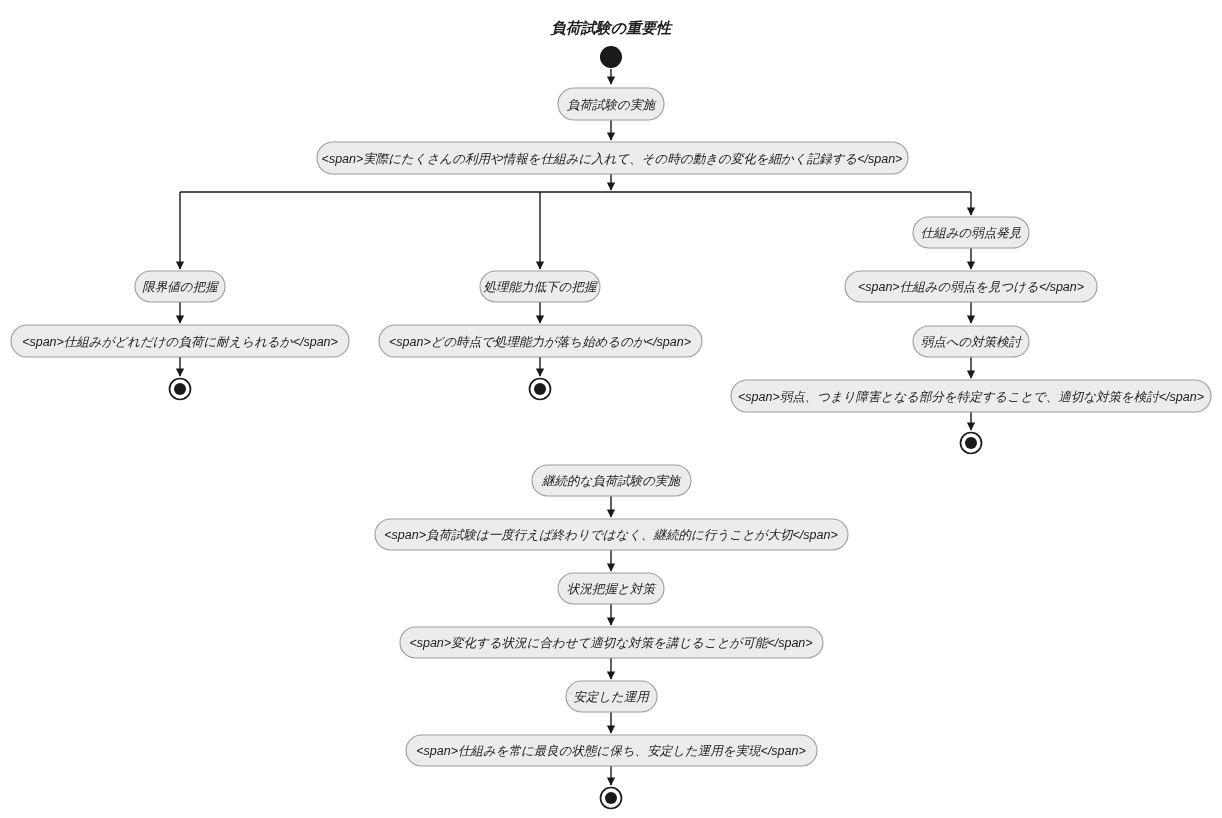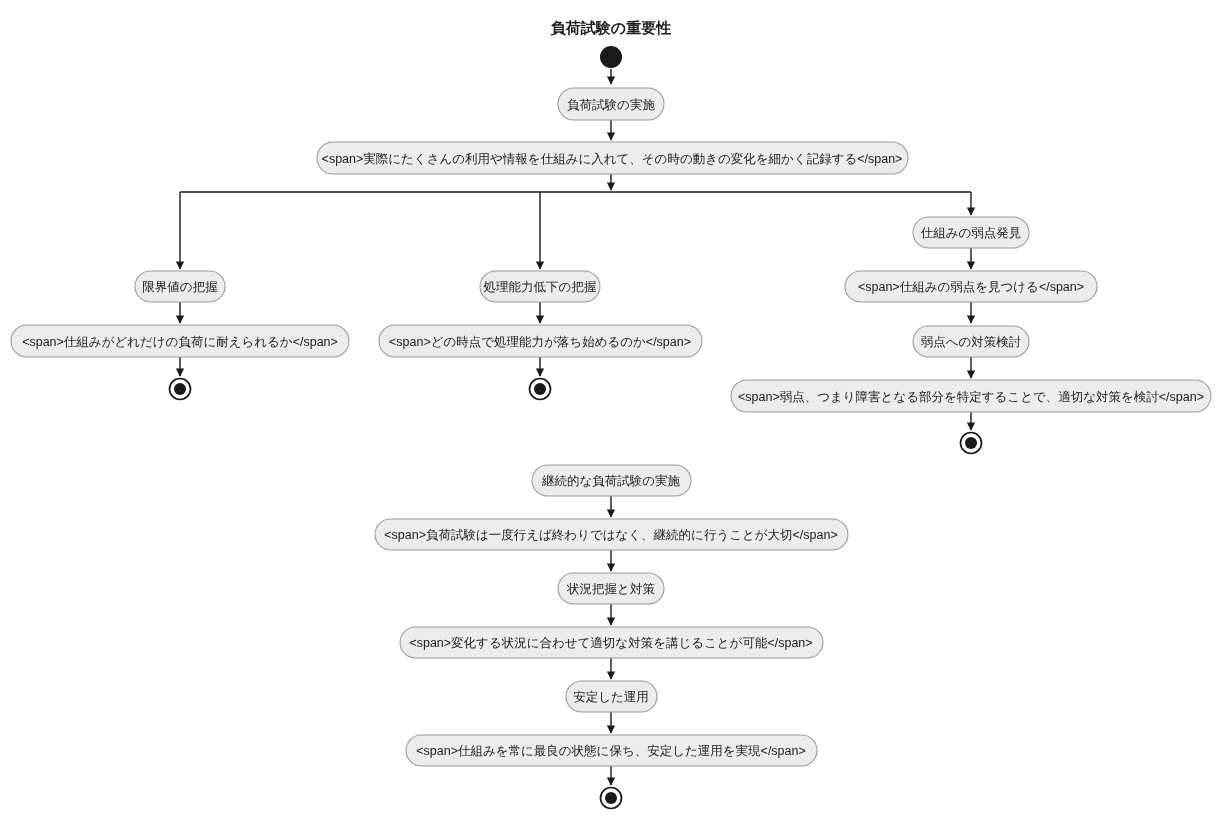"負荷試験の重要性" #diagram-root { font-style: none -> italic }
